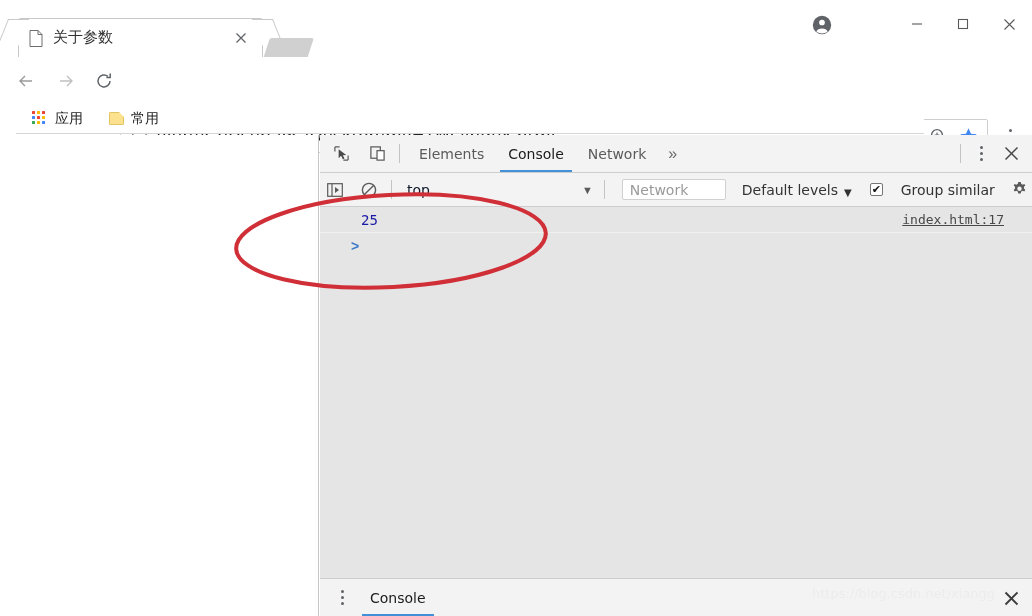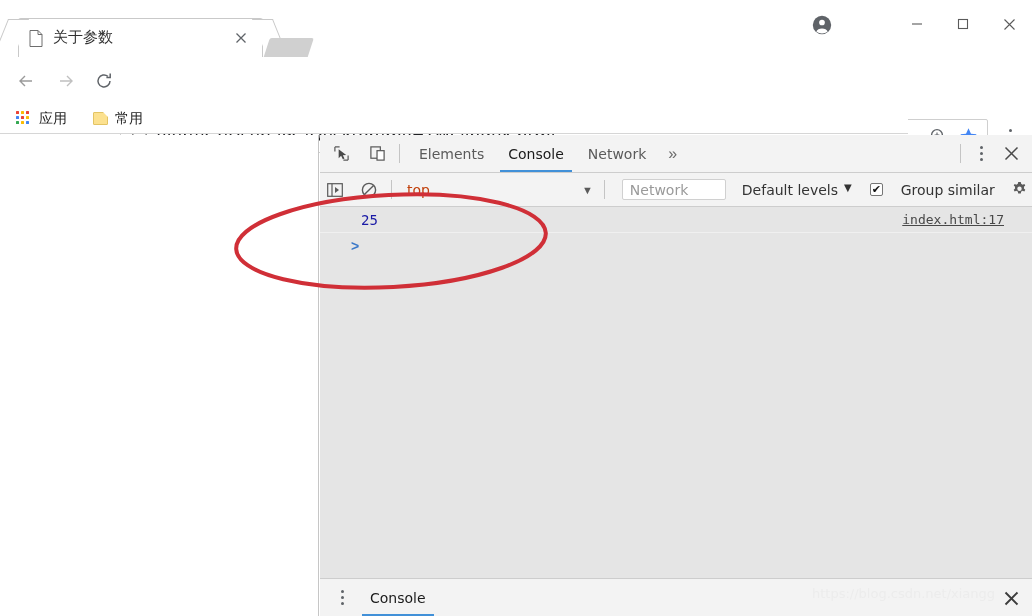"应用" .bookmarkbar { left: 0 -> 16px }
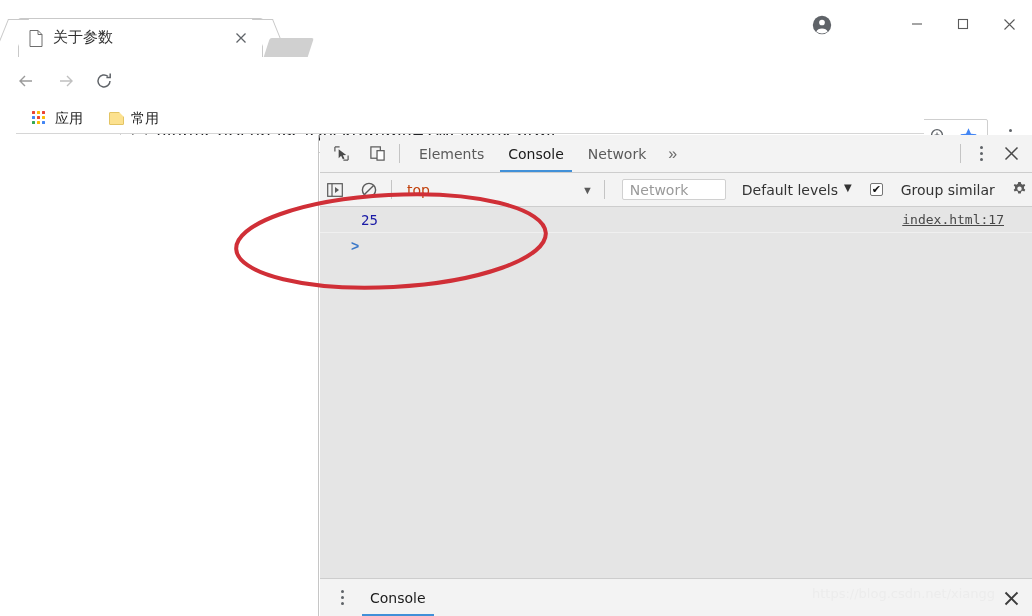"top" .fb-context { color: #c2410c -> #0f172a }
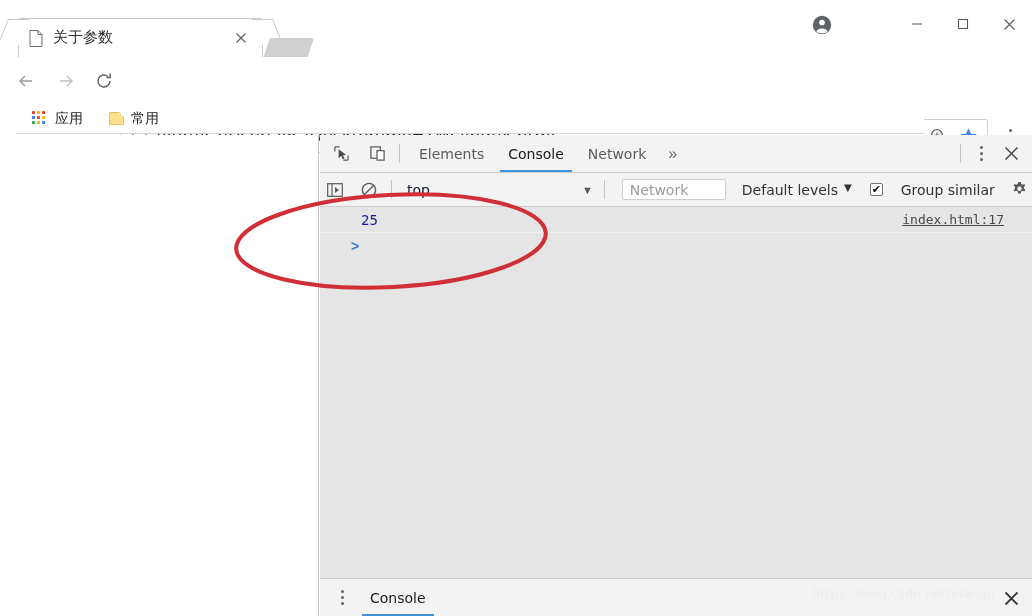"Default levels" .fb-levels { align-items: flex-start -> flex-end }
